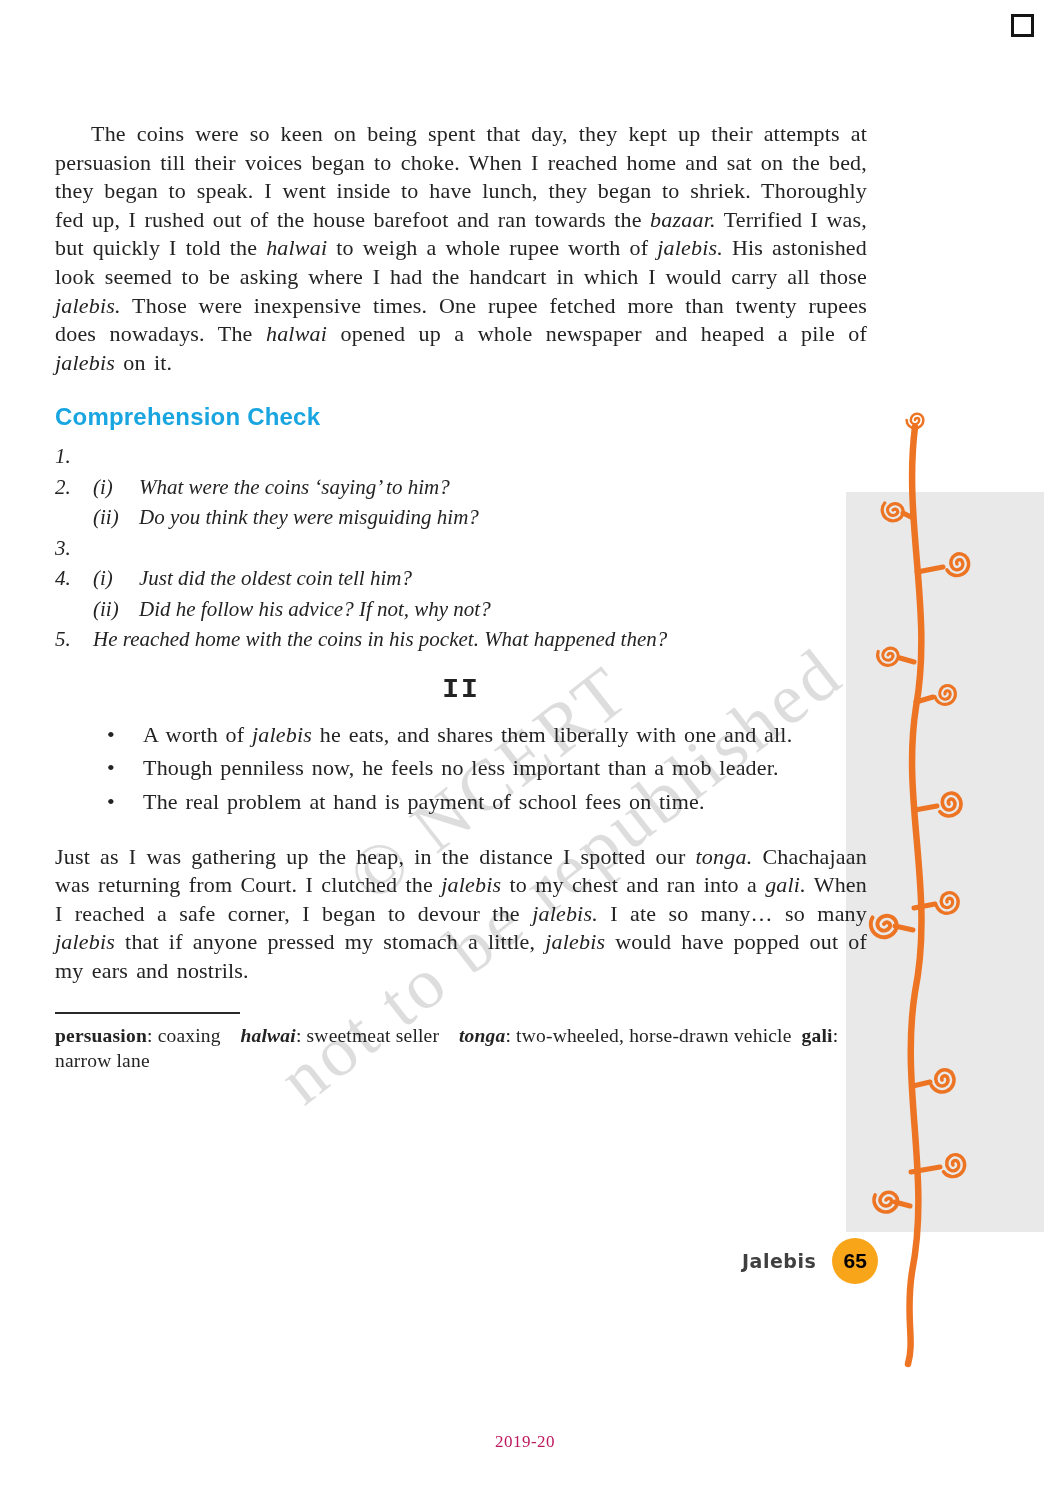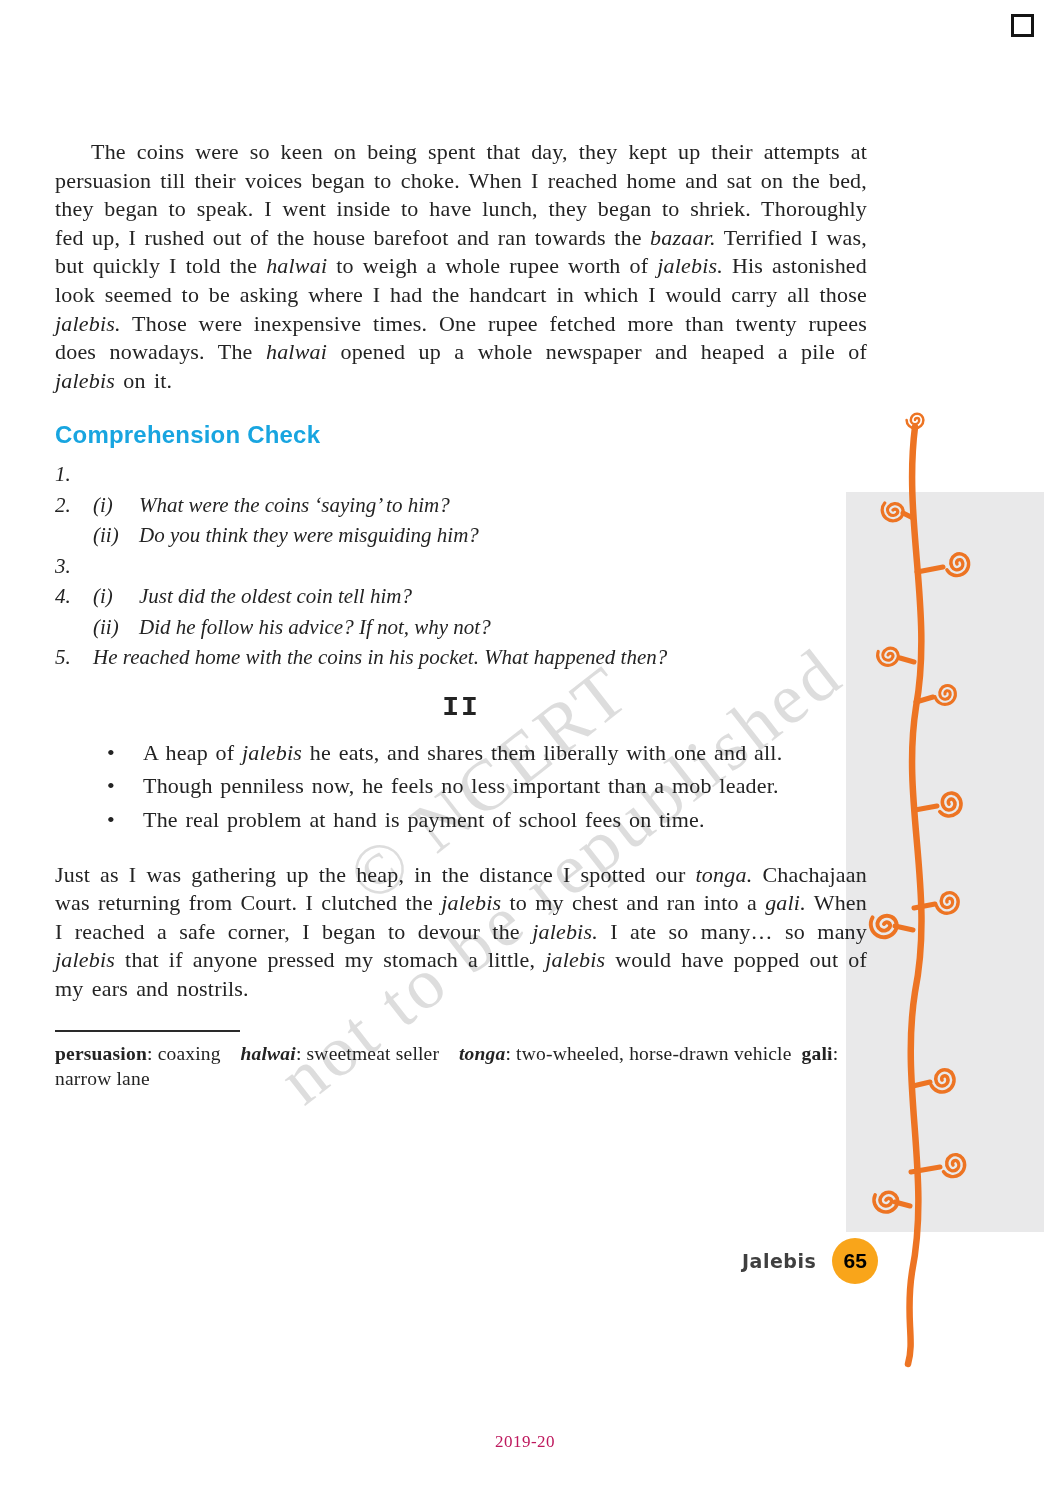"The coins were so keen" .content { top: 138px -> 120px }
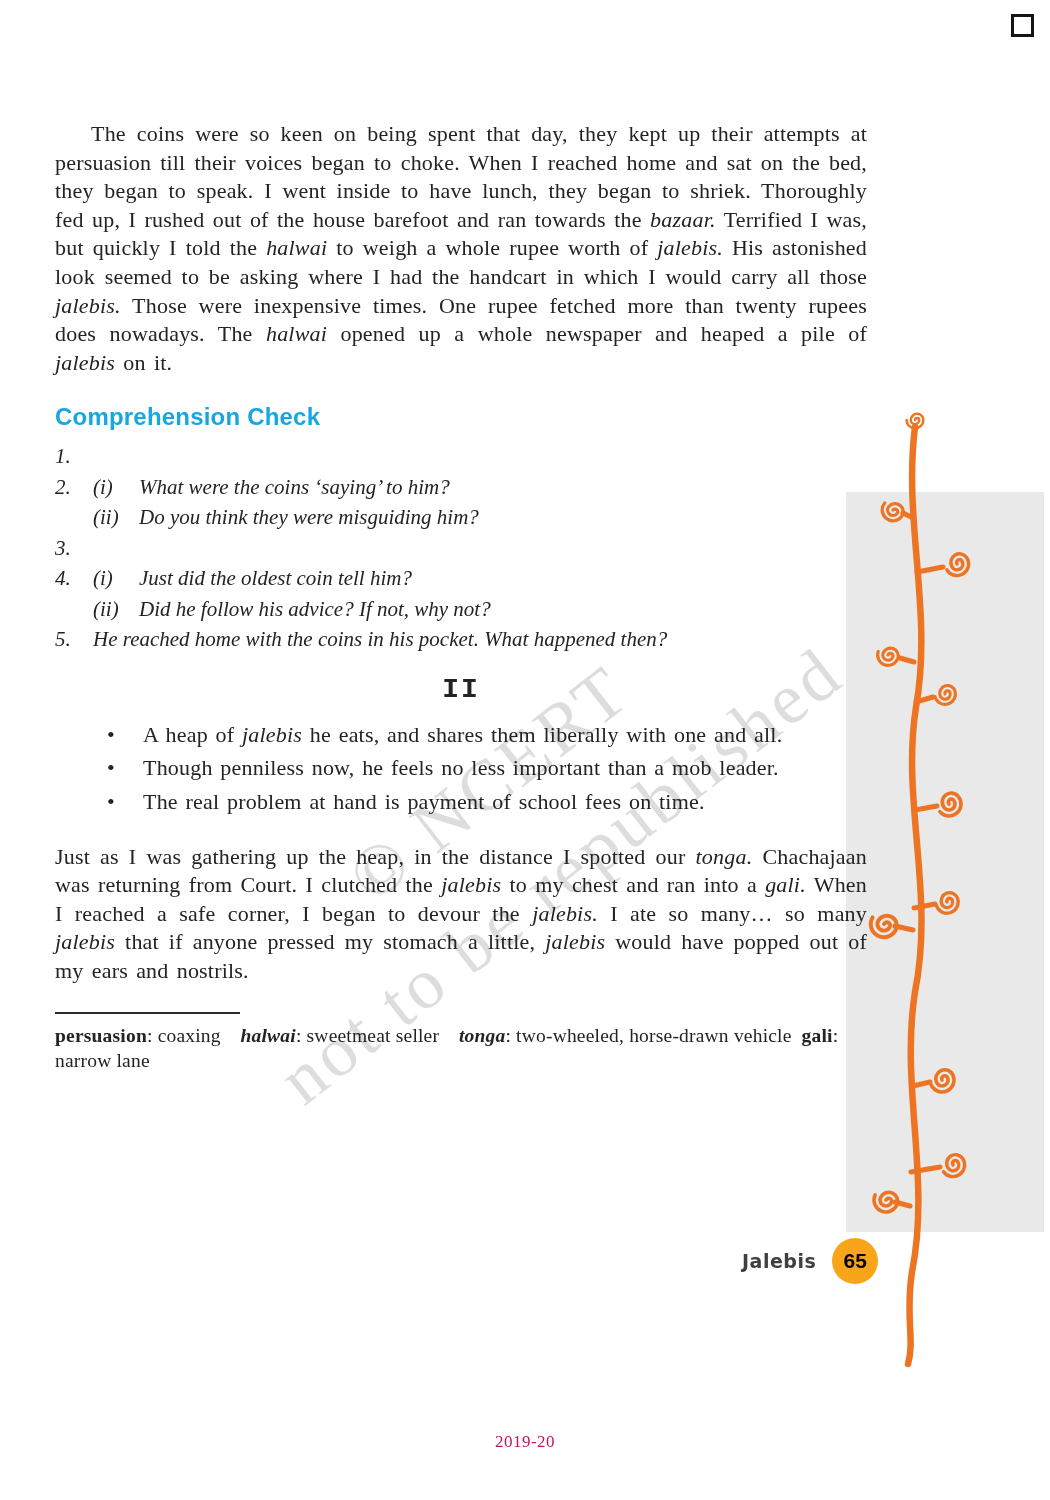"A heap of" span { text: heap -> worth }
